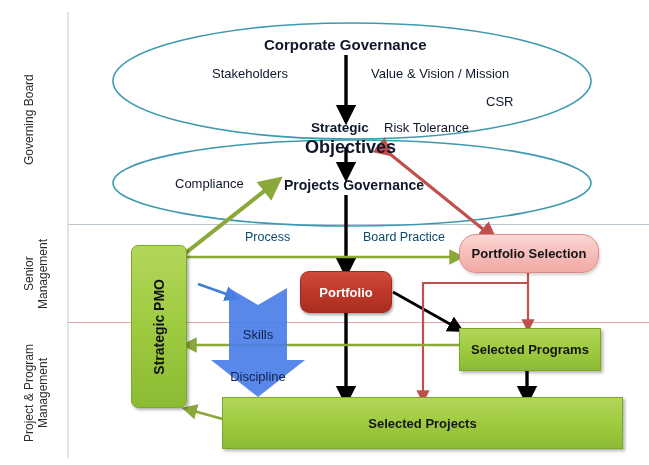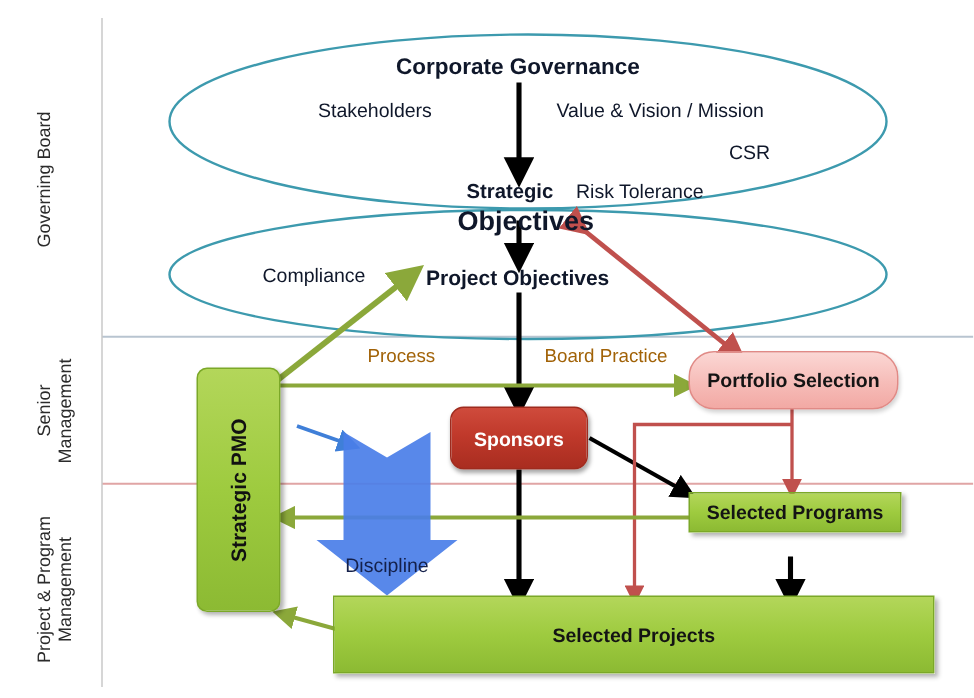"Project Objectives" div.ellipseText { text: Project Objectives -> Projects Governance }
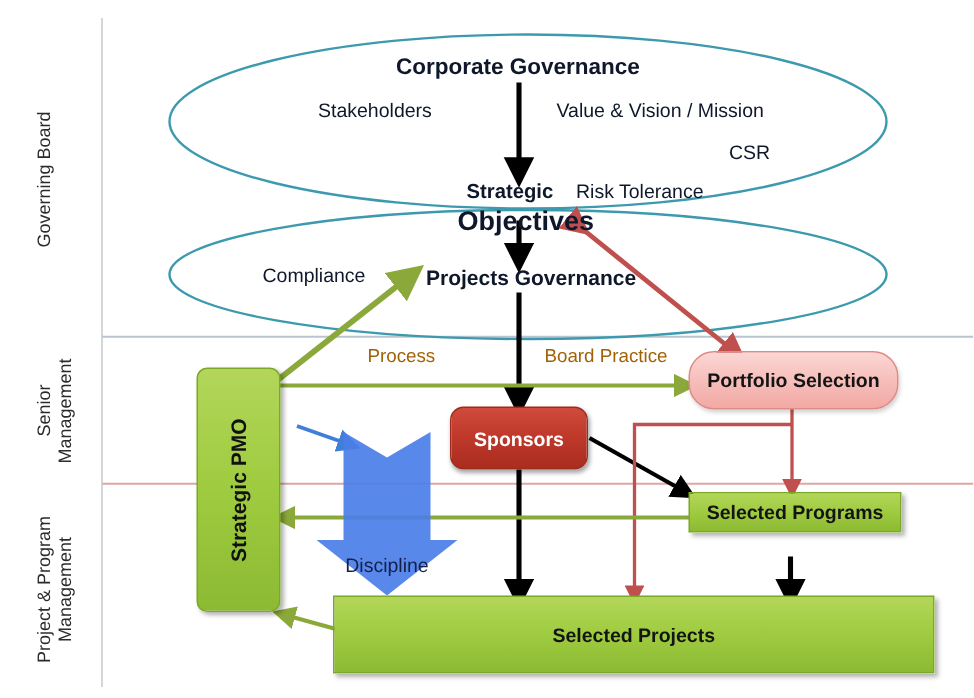"Process" .flowLbl { color: #a16207 -> #0c4a6e }
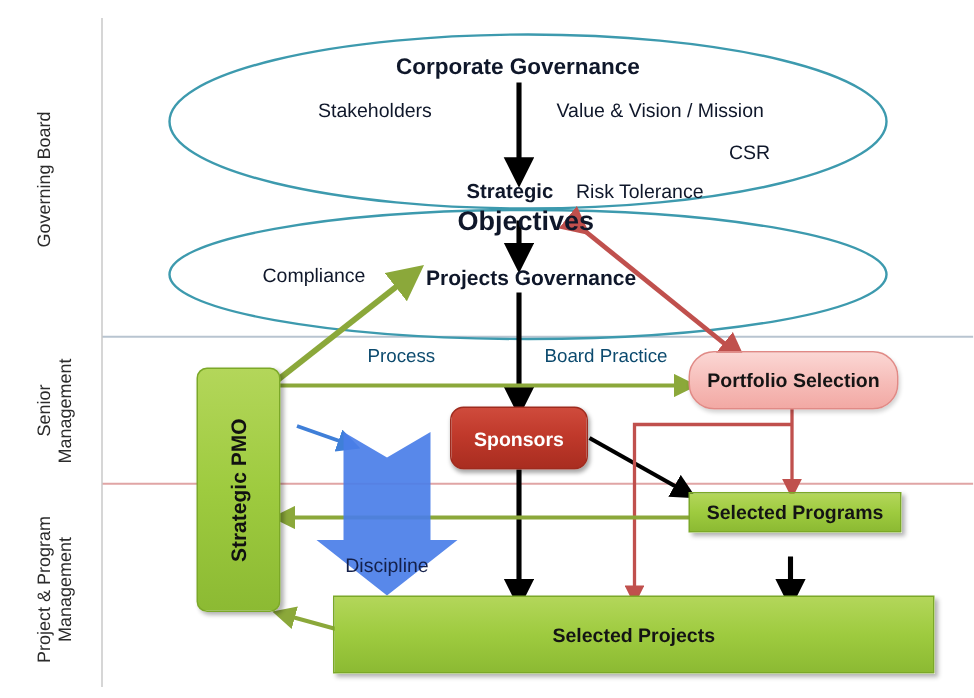"Sponsors" div.box { text: Sponsors -> Portfolio }
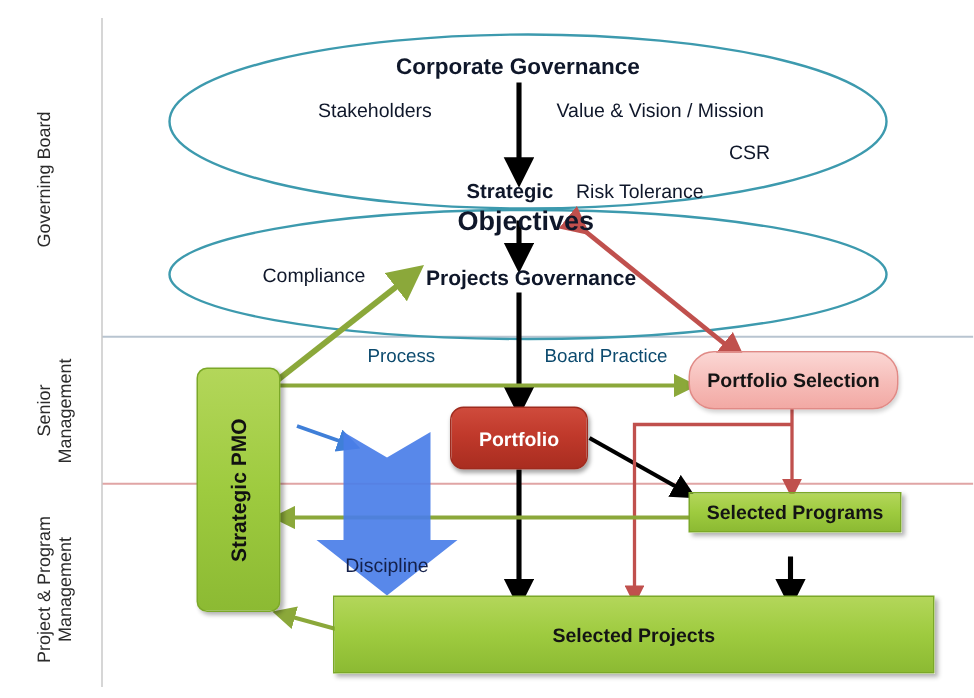"Skills" div.chevText { html: none -> <div>Skills</div> }
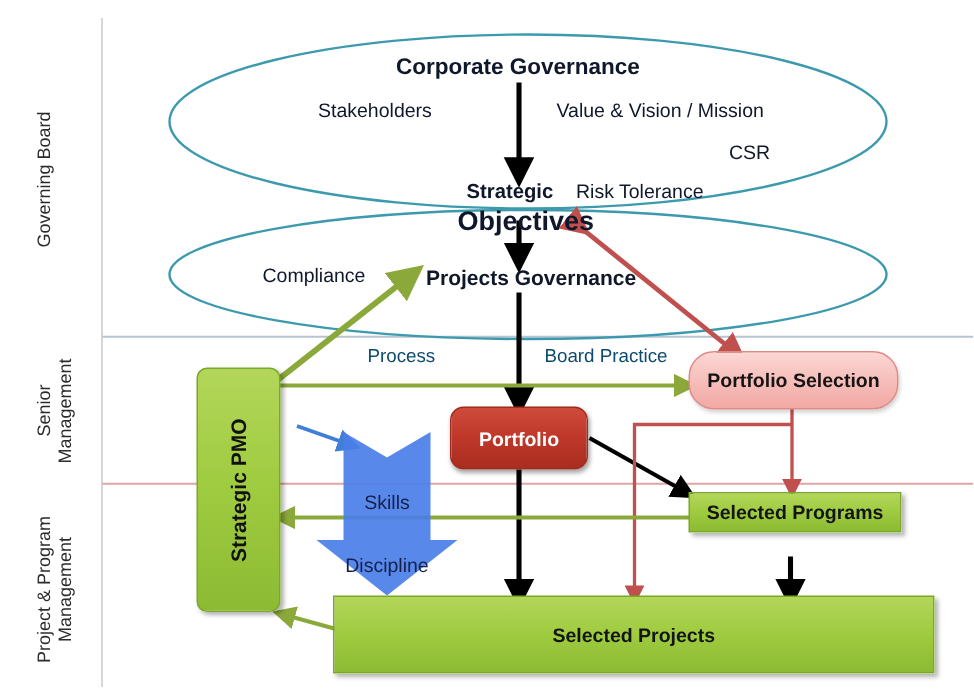"Selected Programs" div.box { height: 27px -> 43px }
